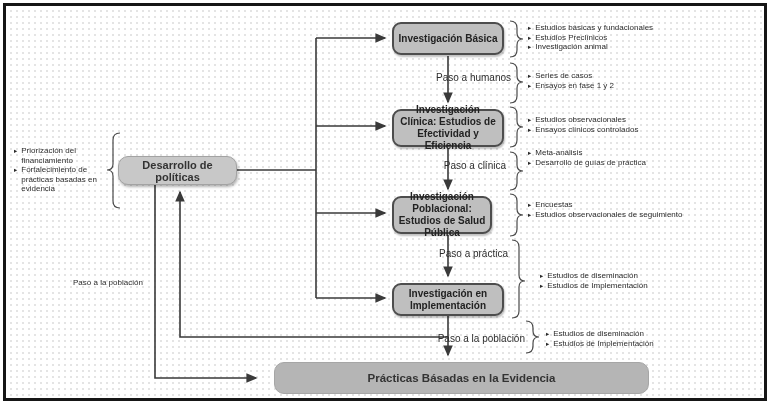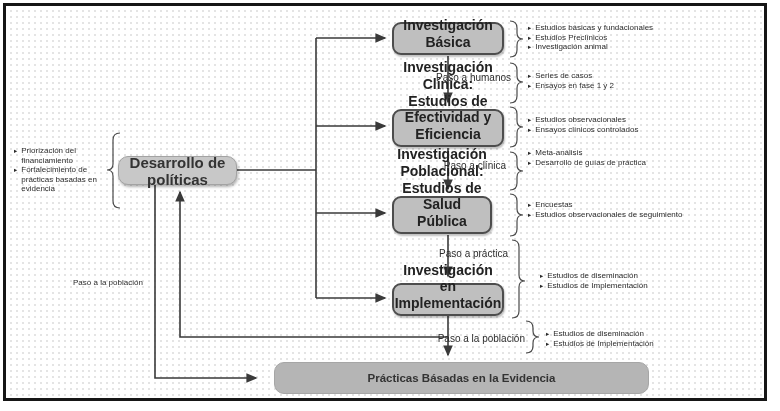"Investigación Básica" .stage { align-items: flex-end -> none; font-size: 14px -> 10px }
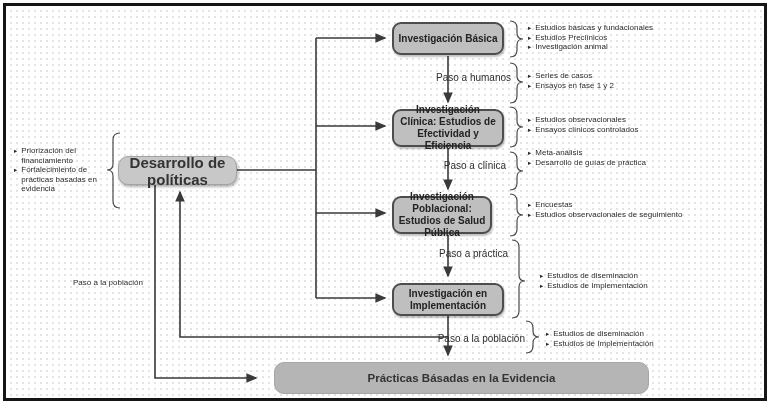"Desarrollo de políticas" .policy { font-size: 15px -> 11px }
